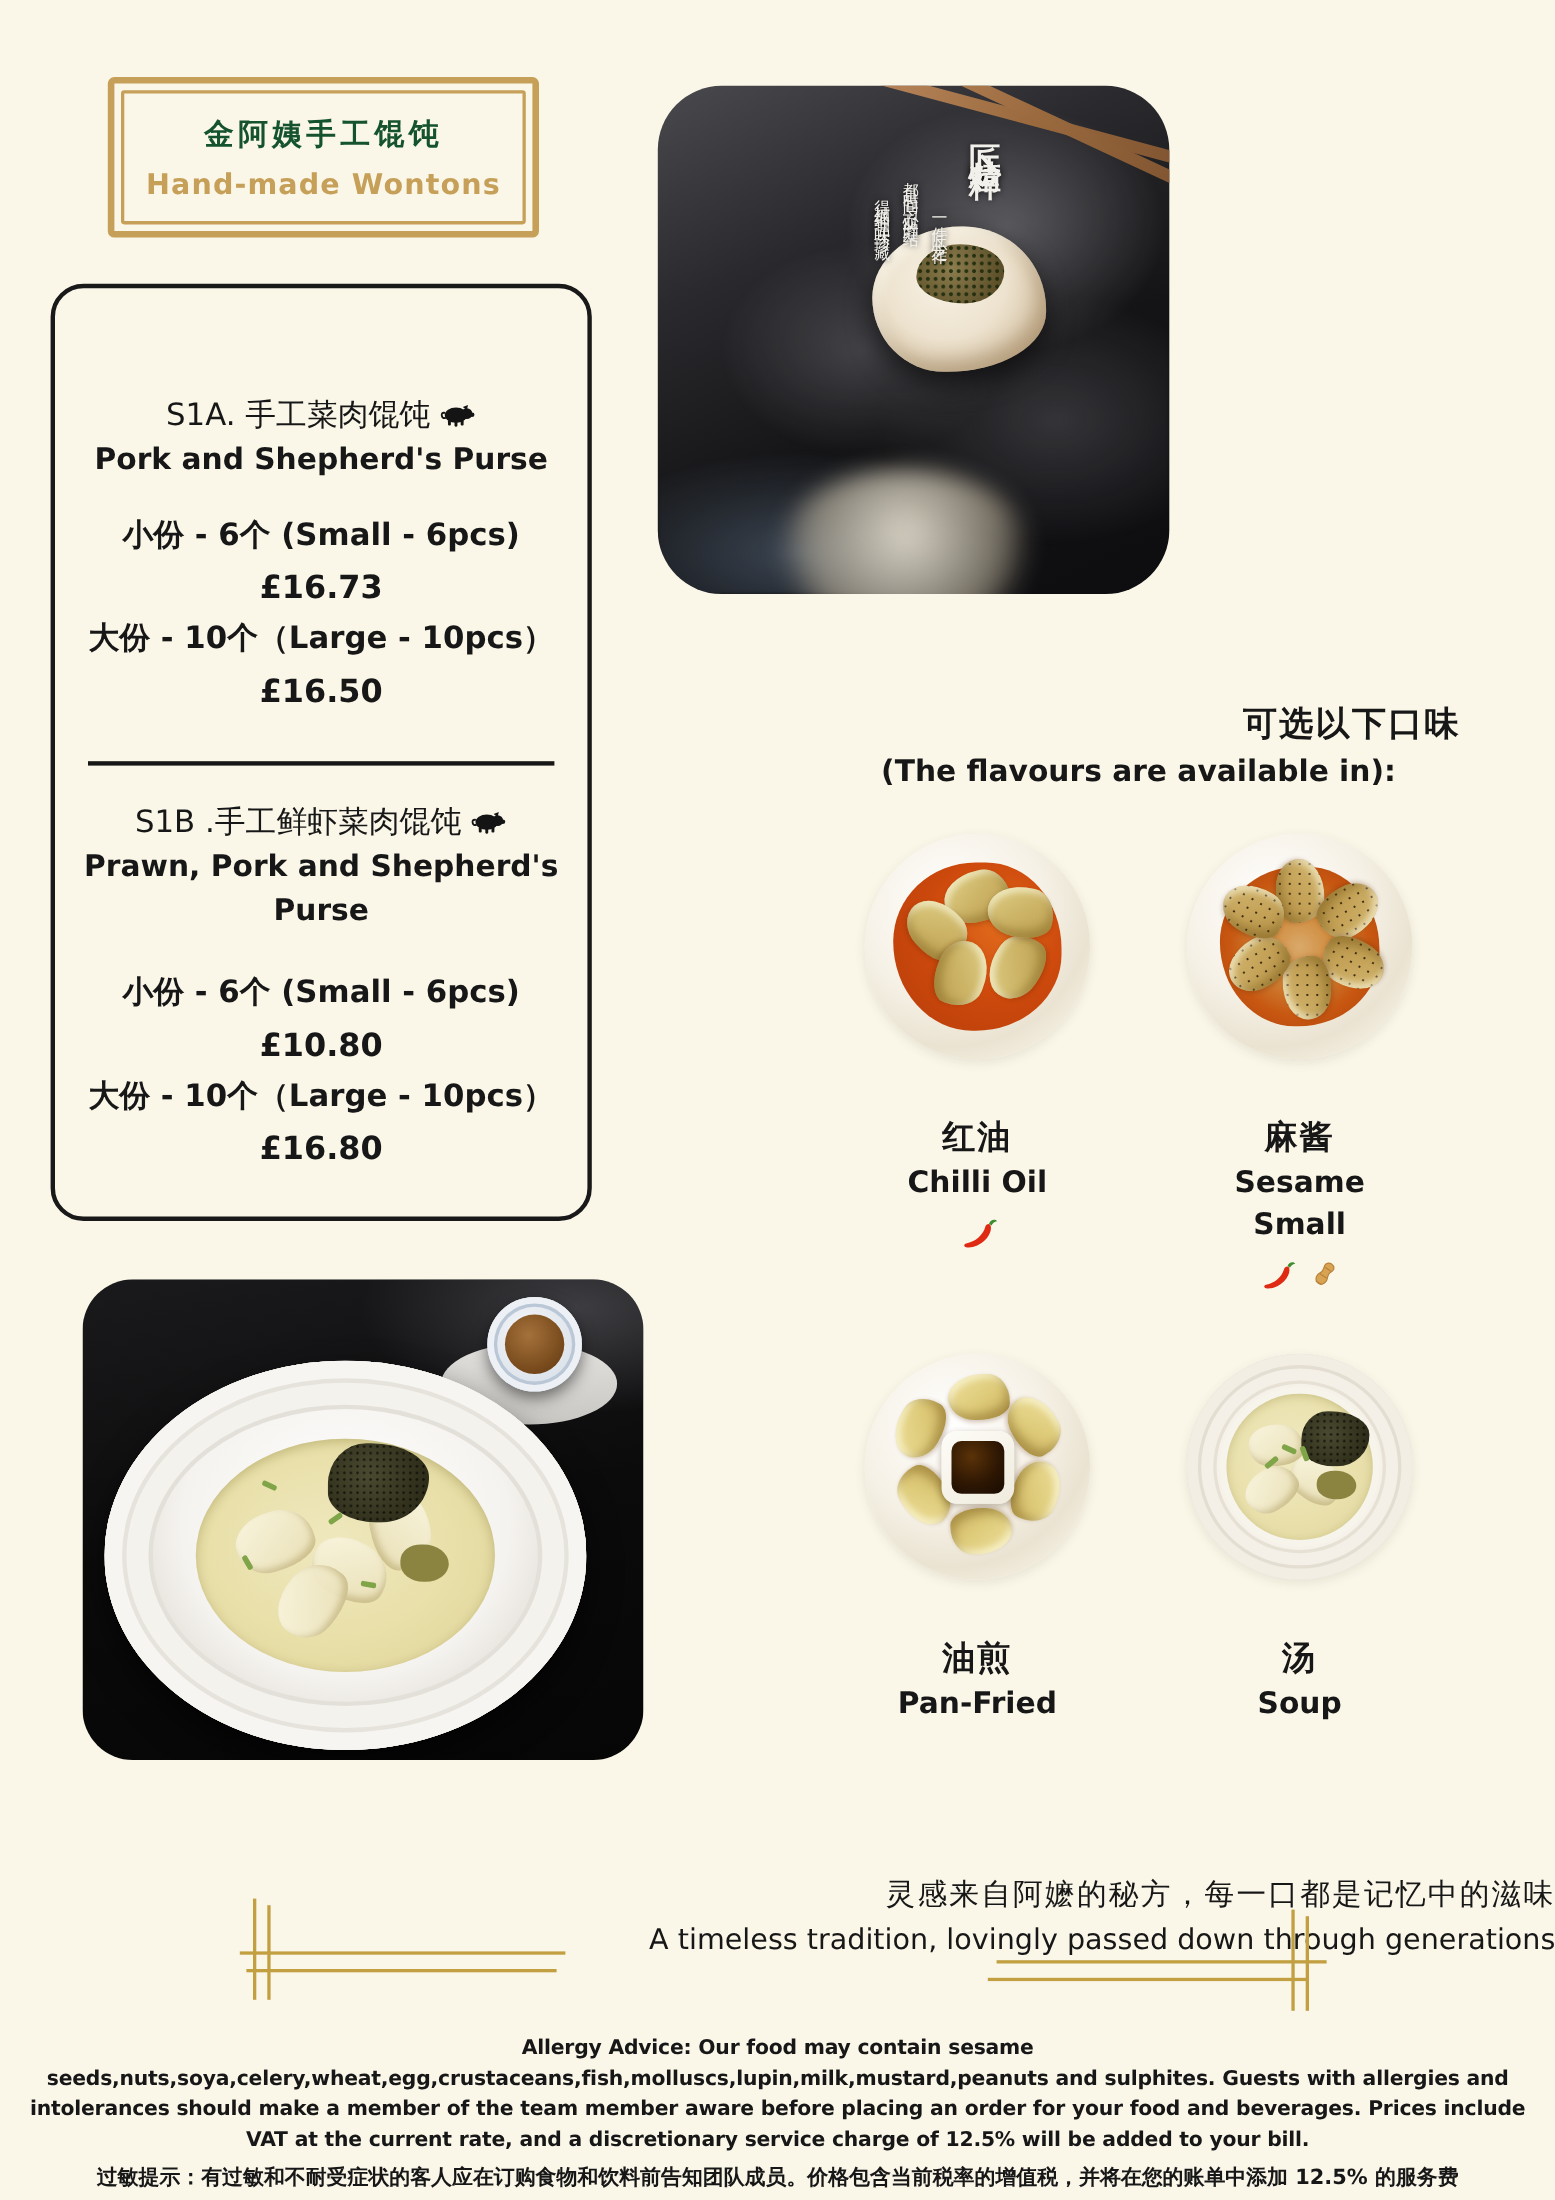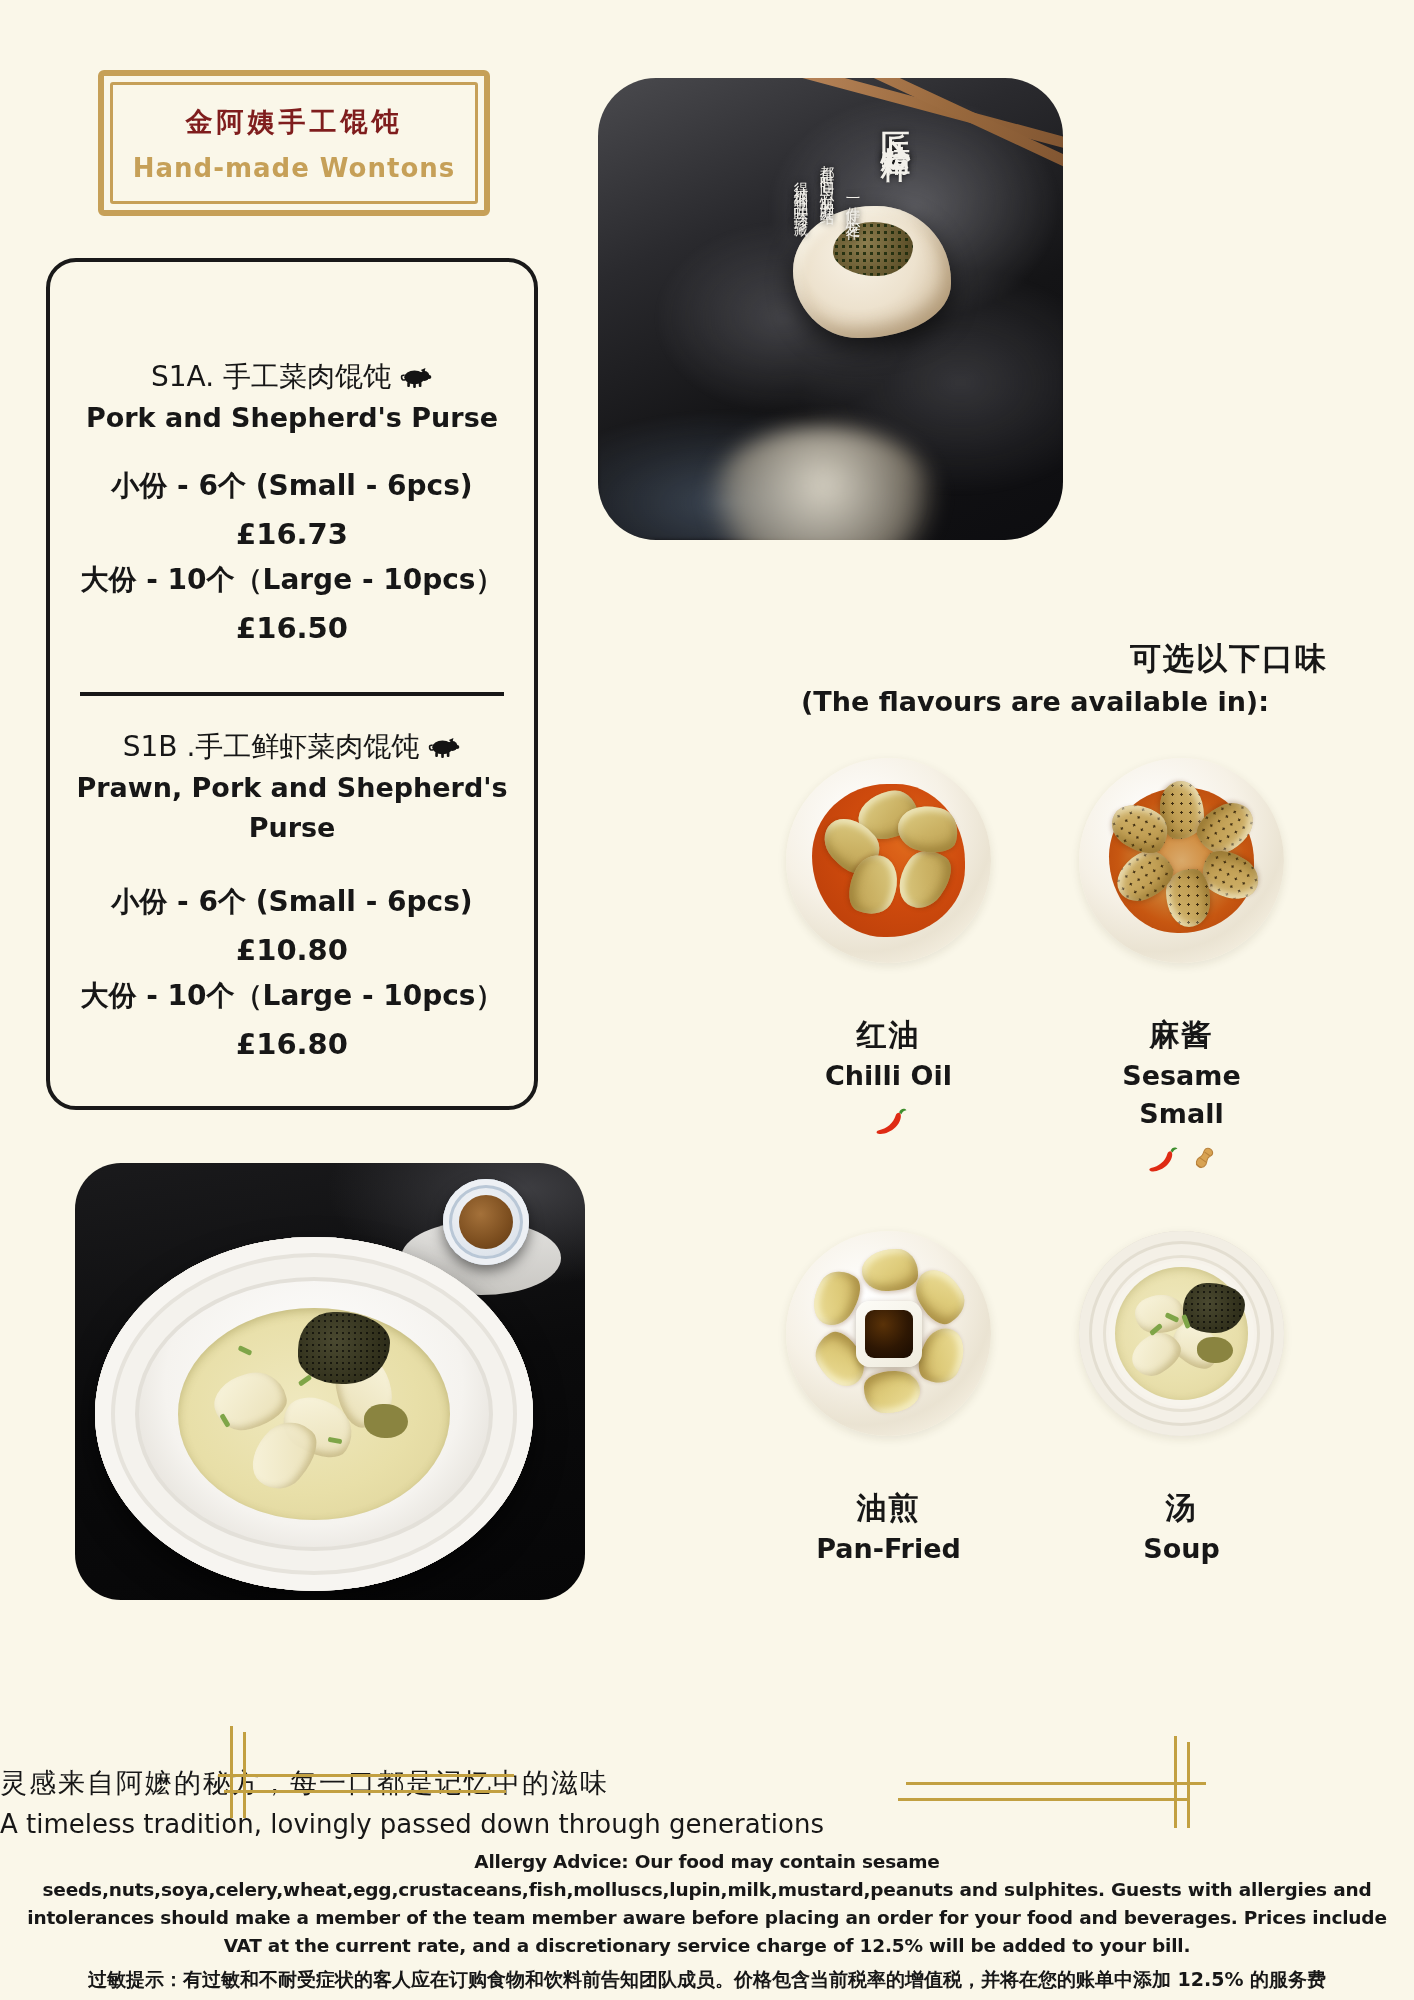"金阿姨手工馄饨" .stamp-zh { color: #7f1d1d -> #14532d }
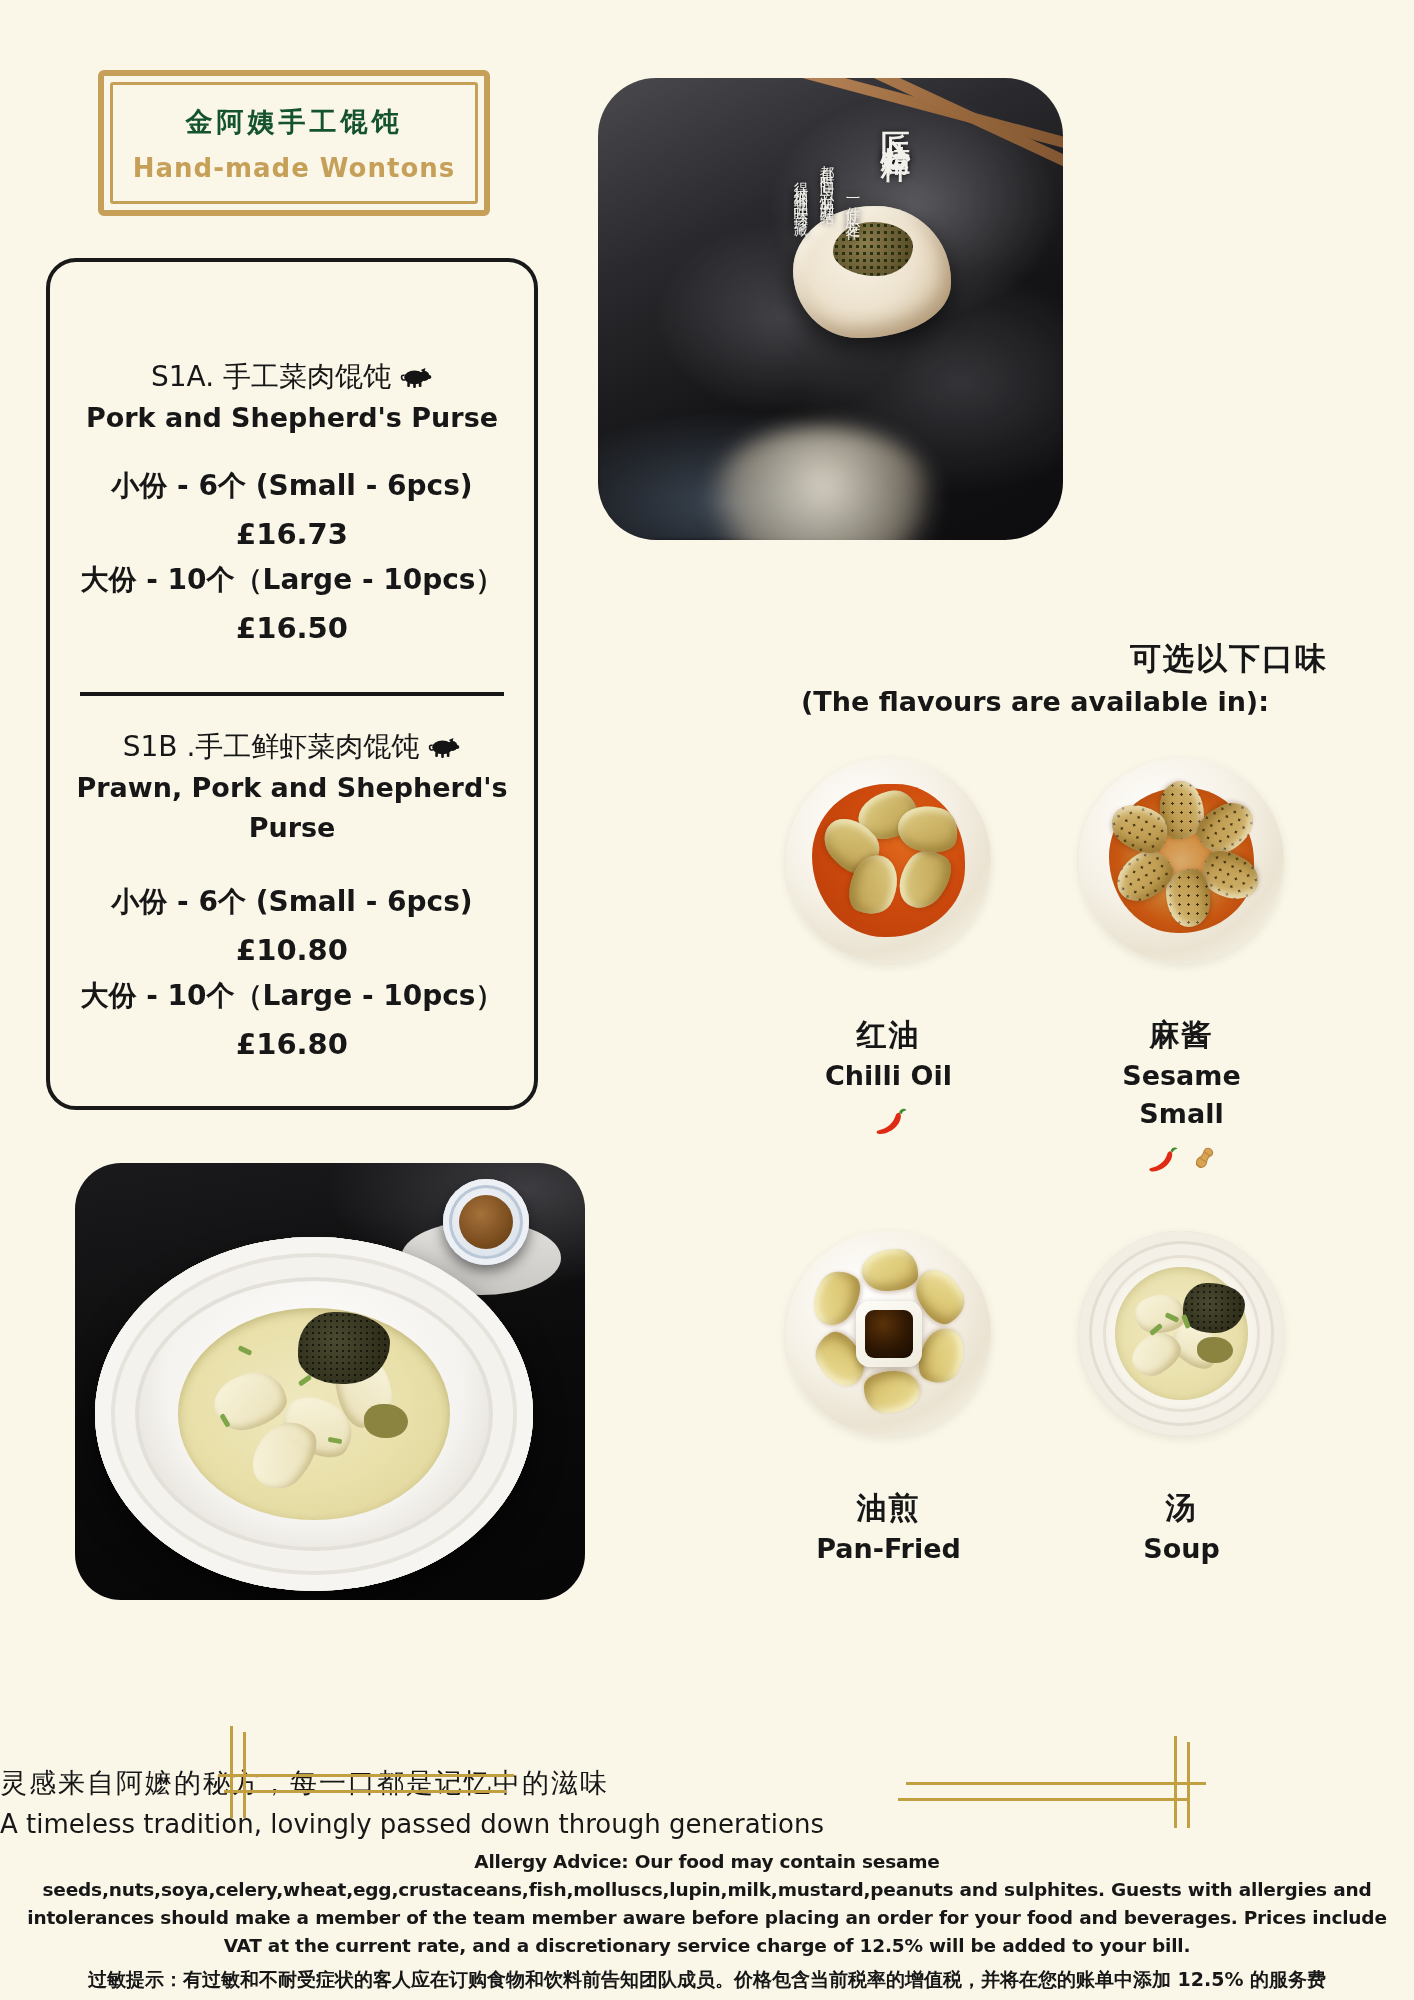"灵感来自阿嬷的秘方，每一口都是记忆中的滋味" .tagline { text-align: left -> right; top: 1764px -> 1704px }
